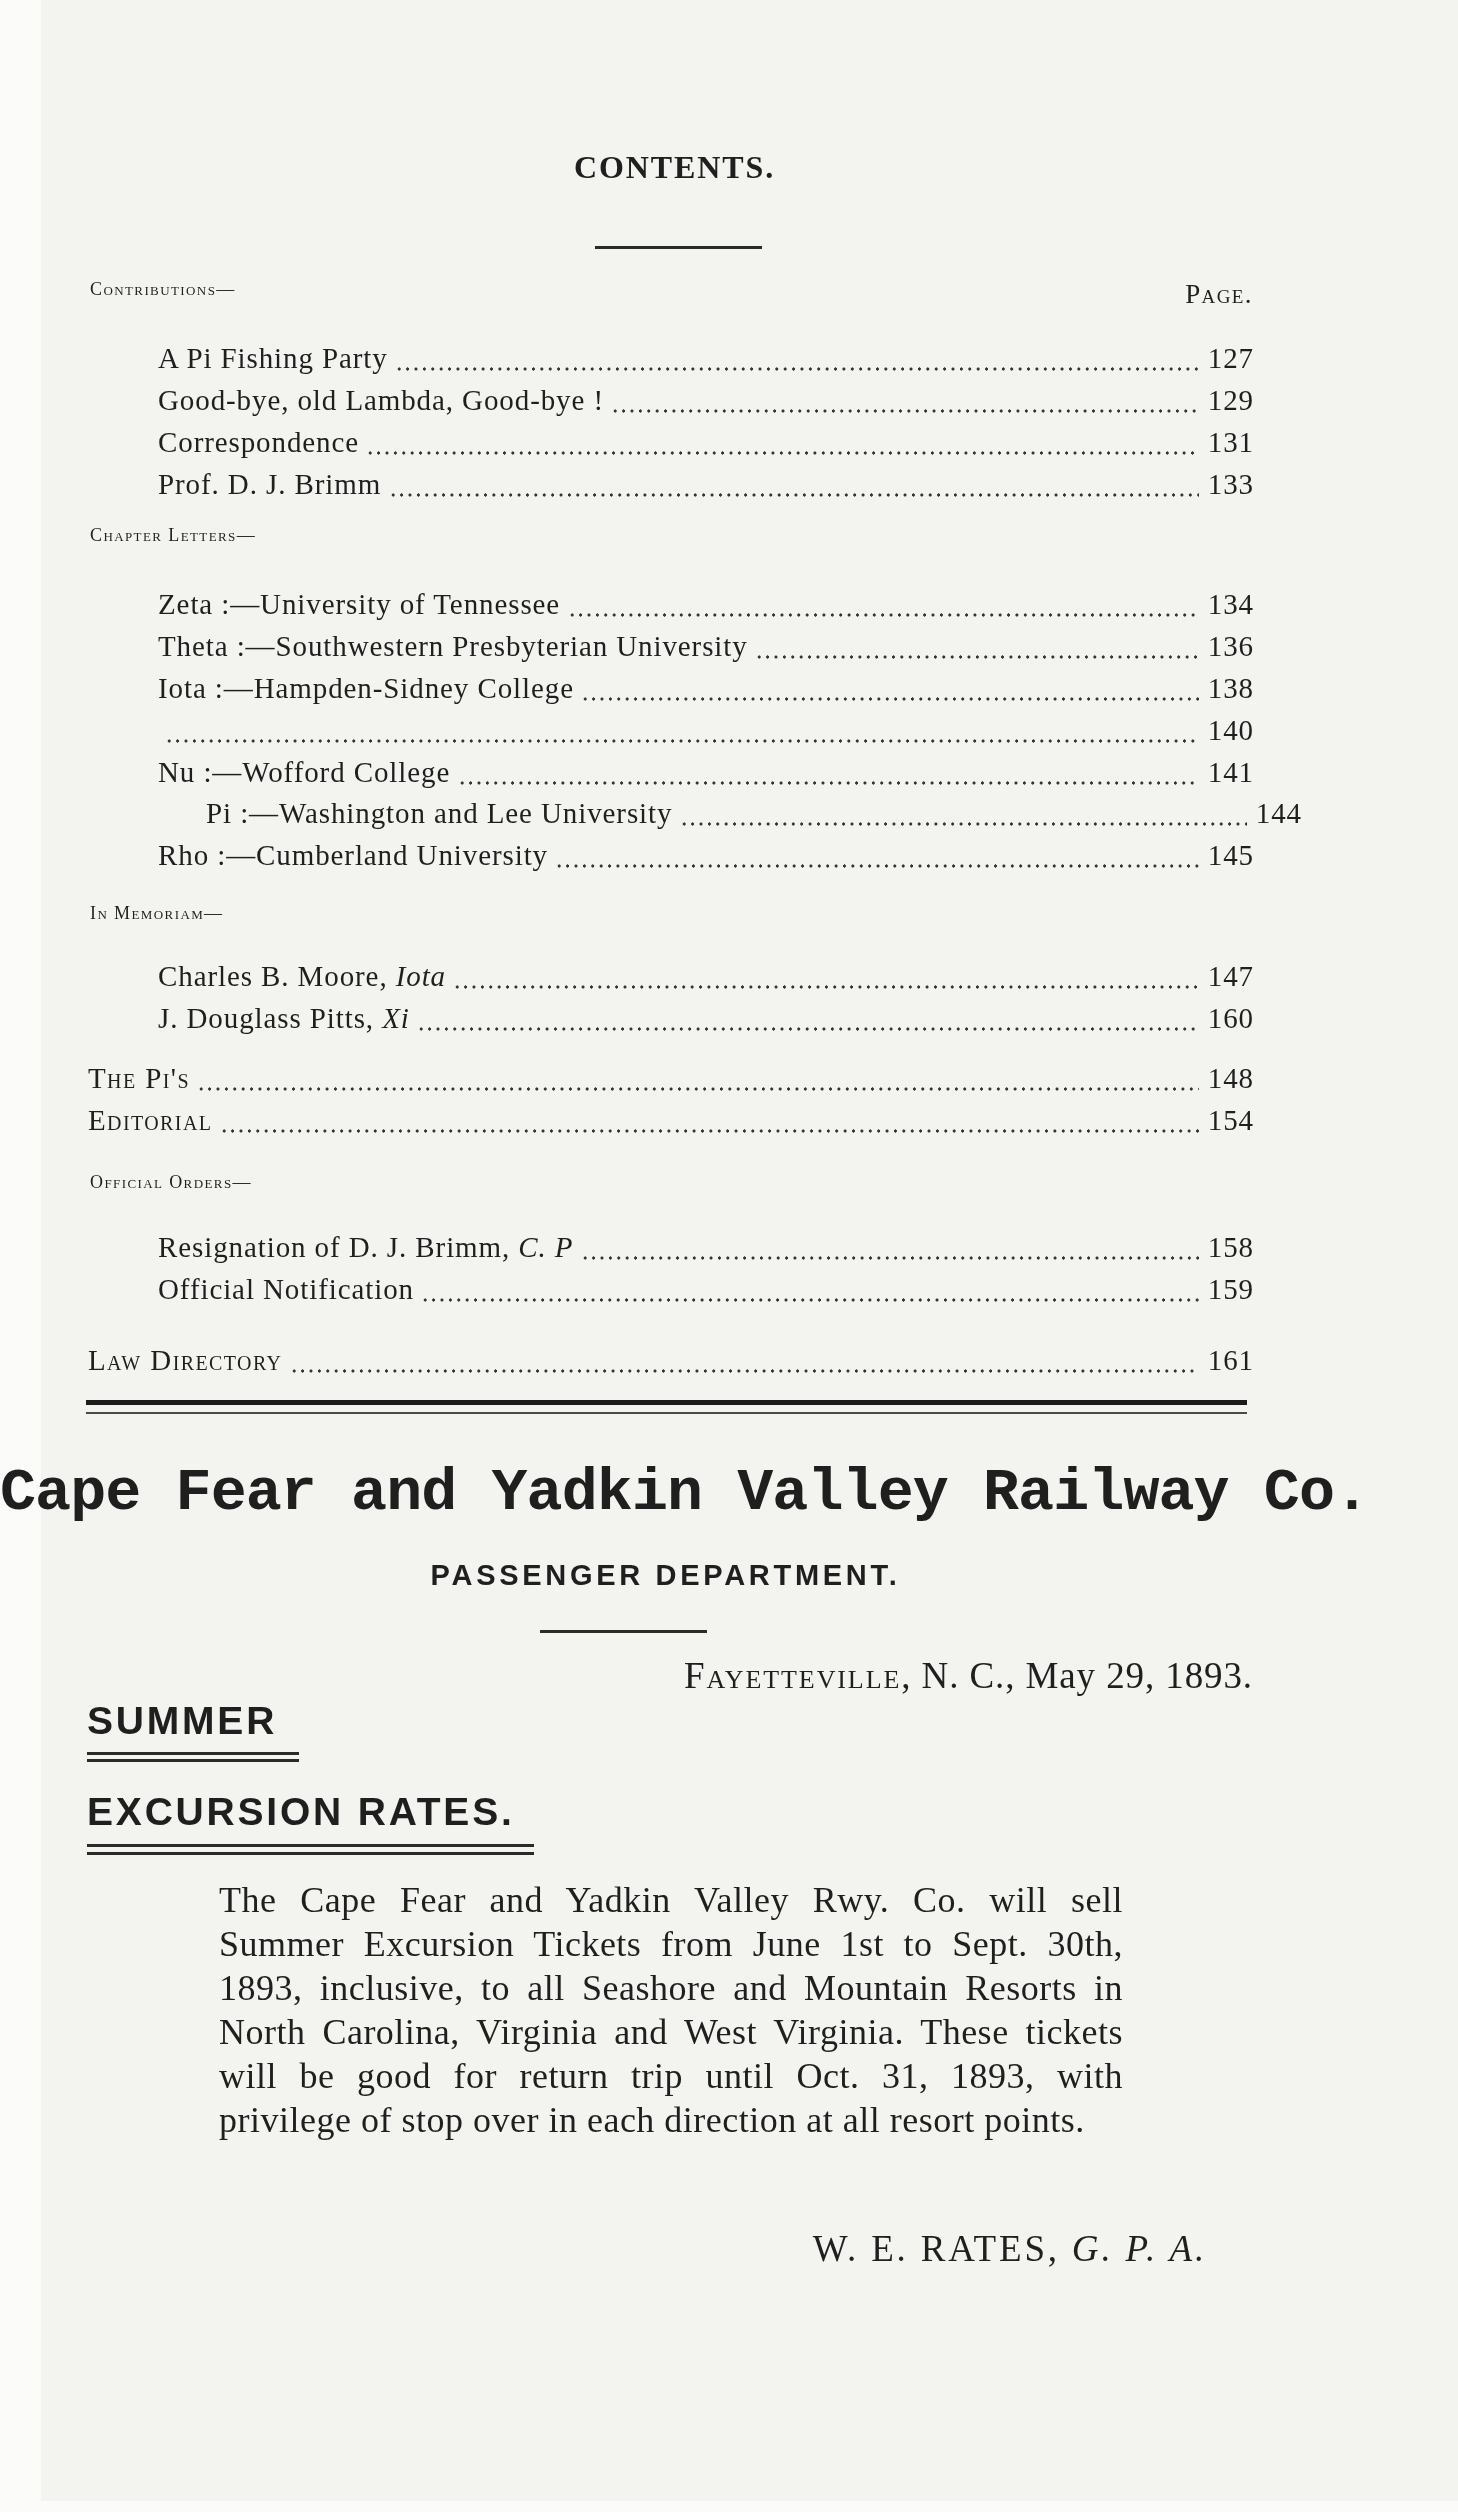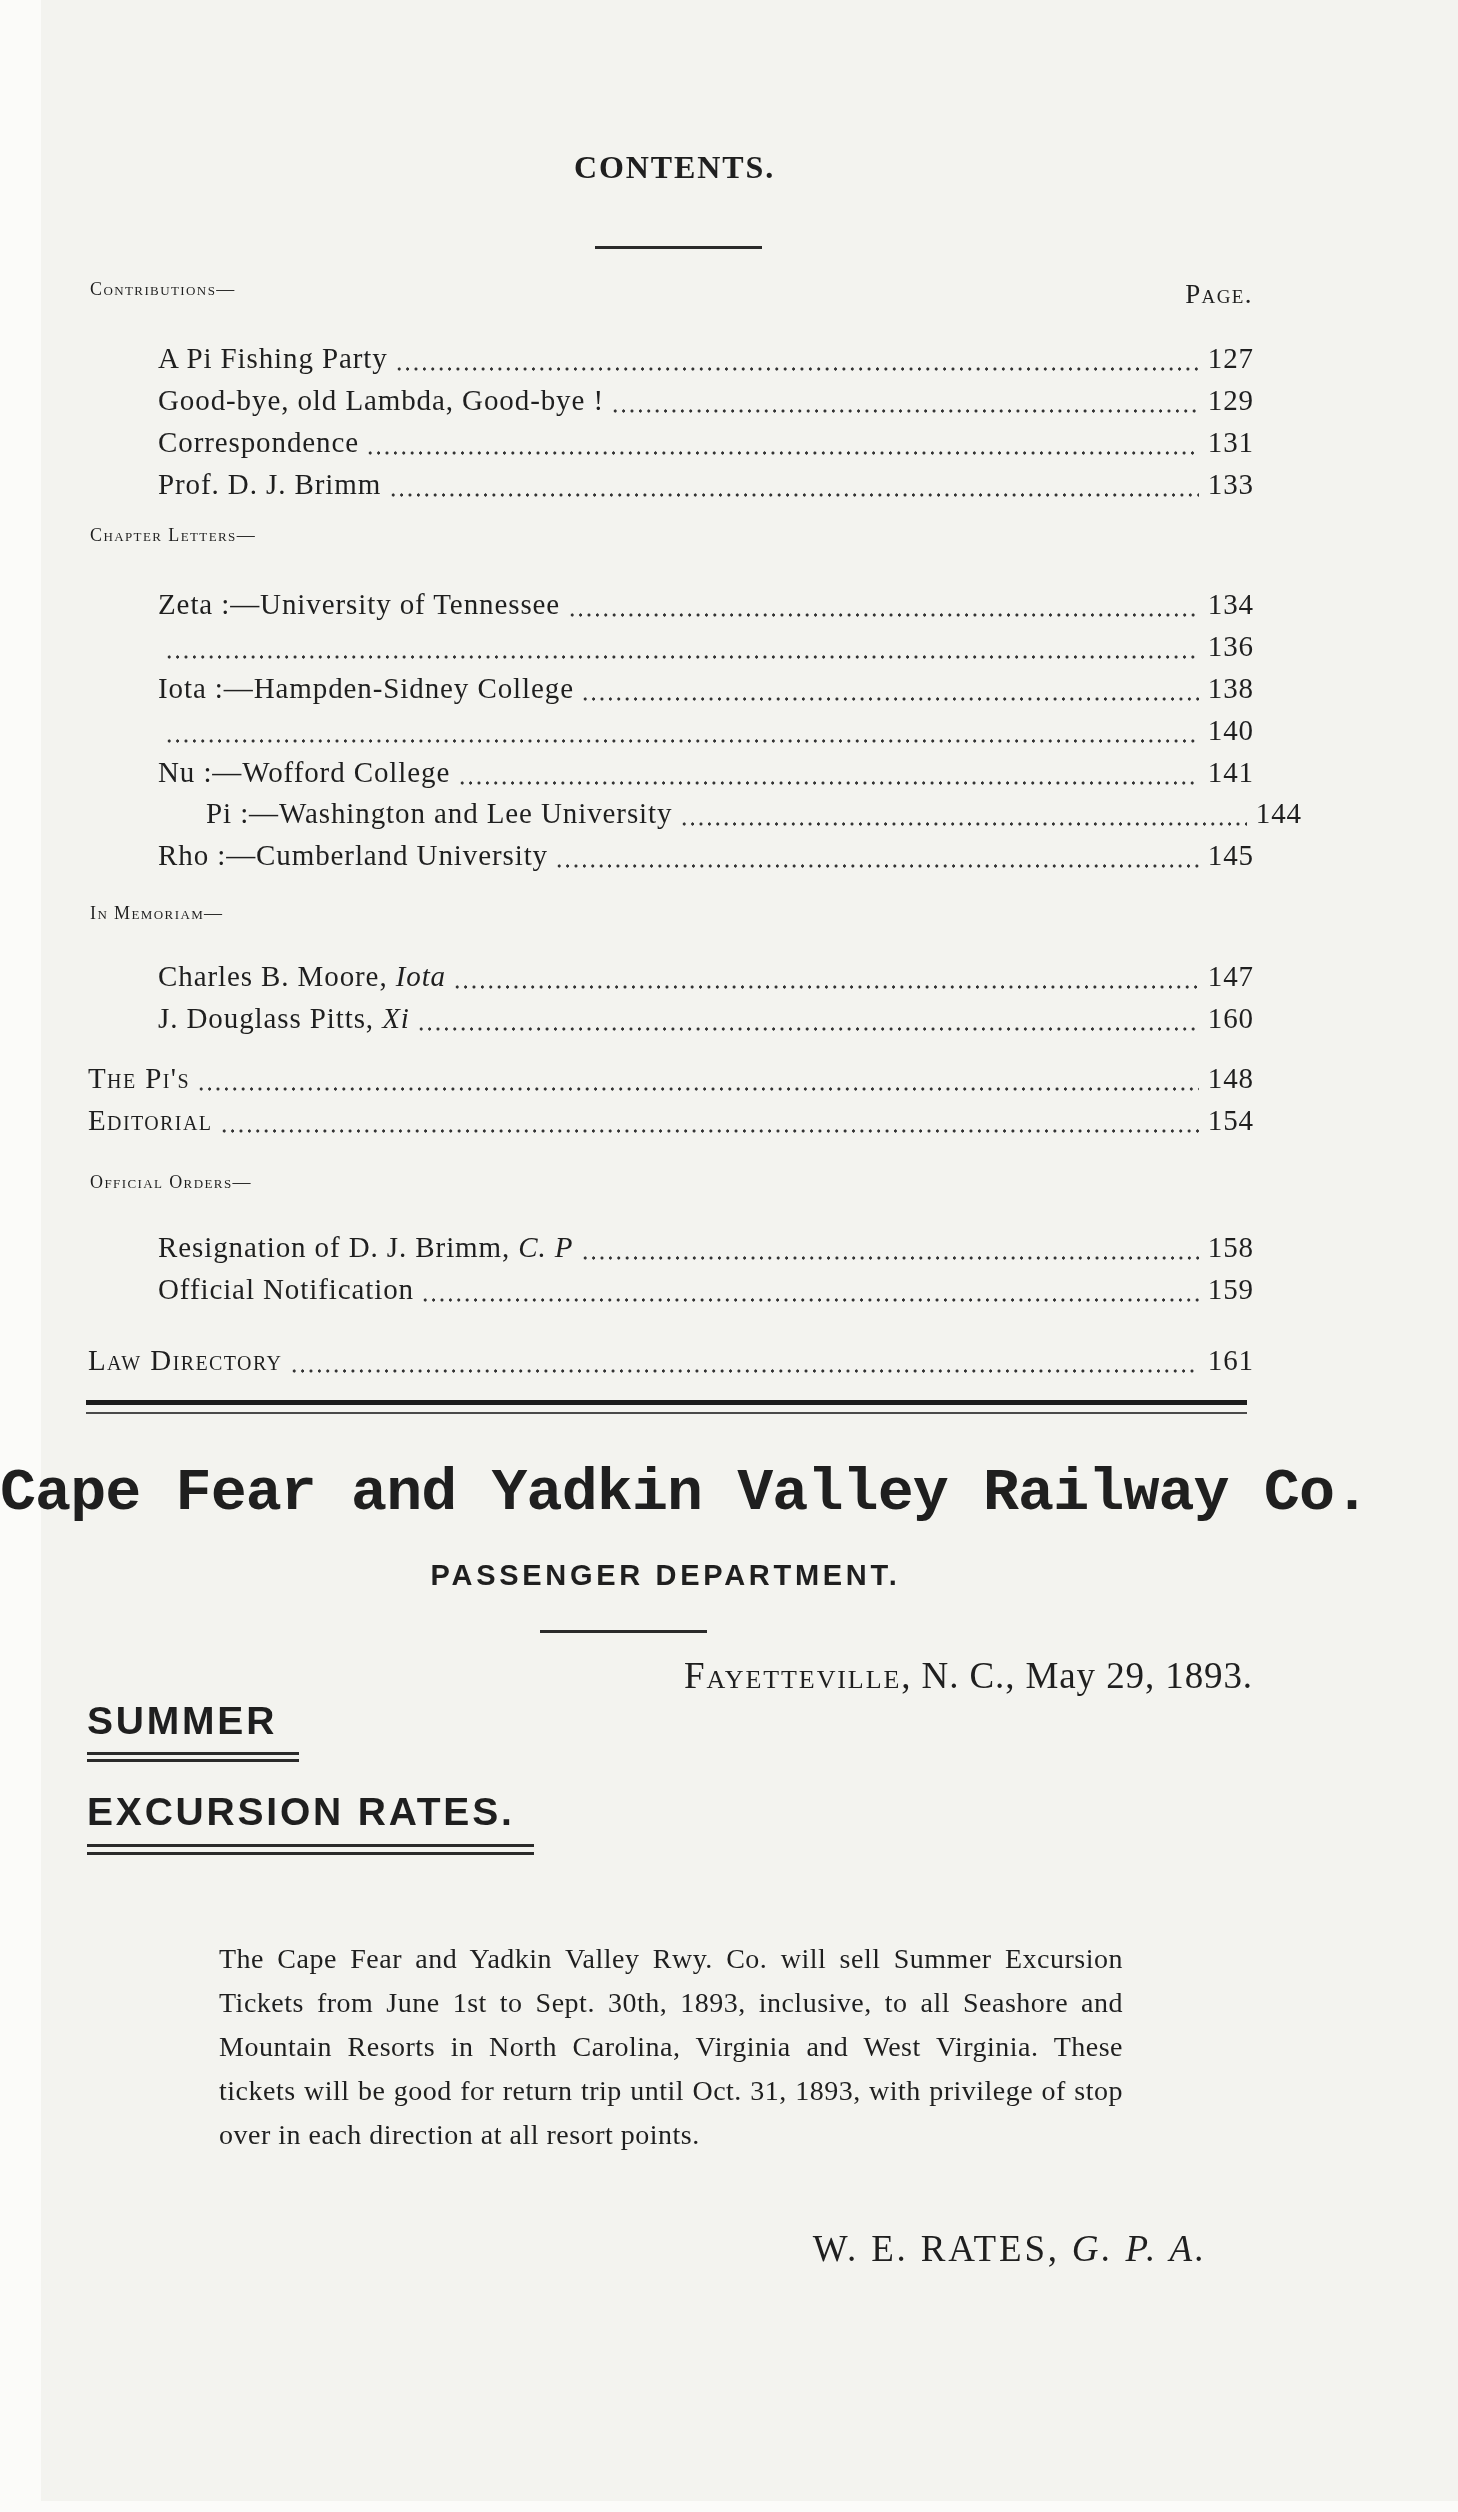"Theta :—Southwestern Presbyterian" span.title { html: none -> <span>Theta :—Southwestern Presbyterian University</span> }
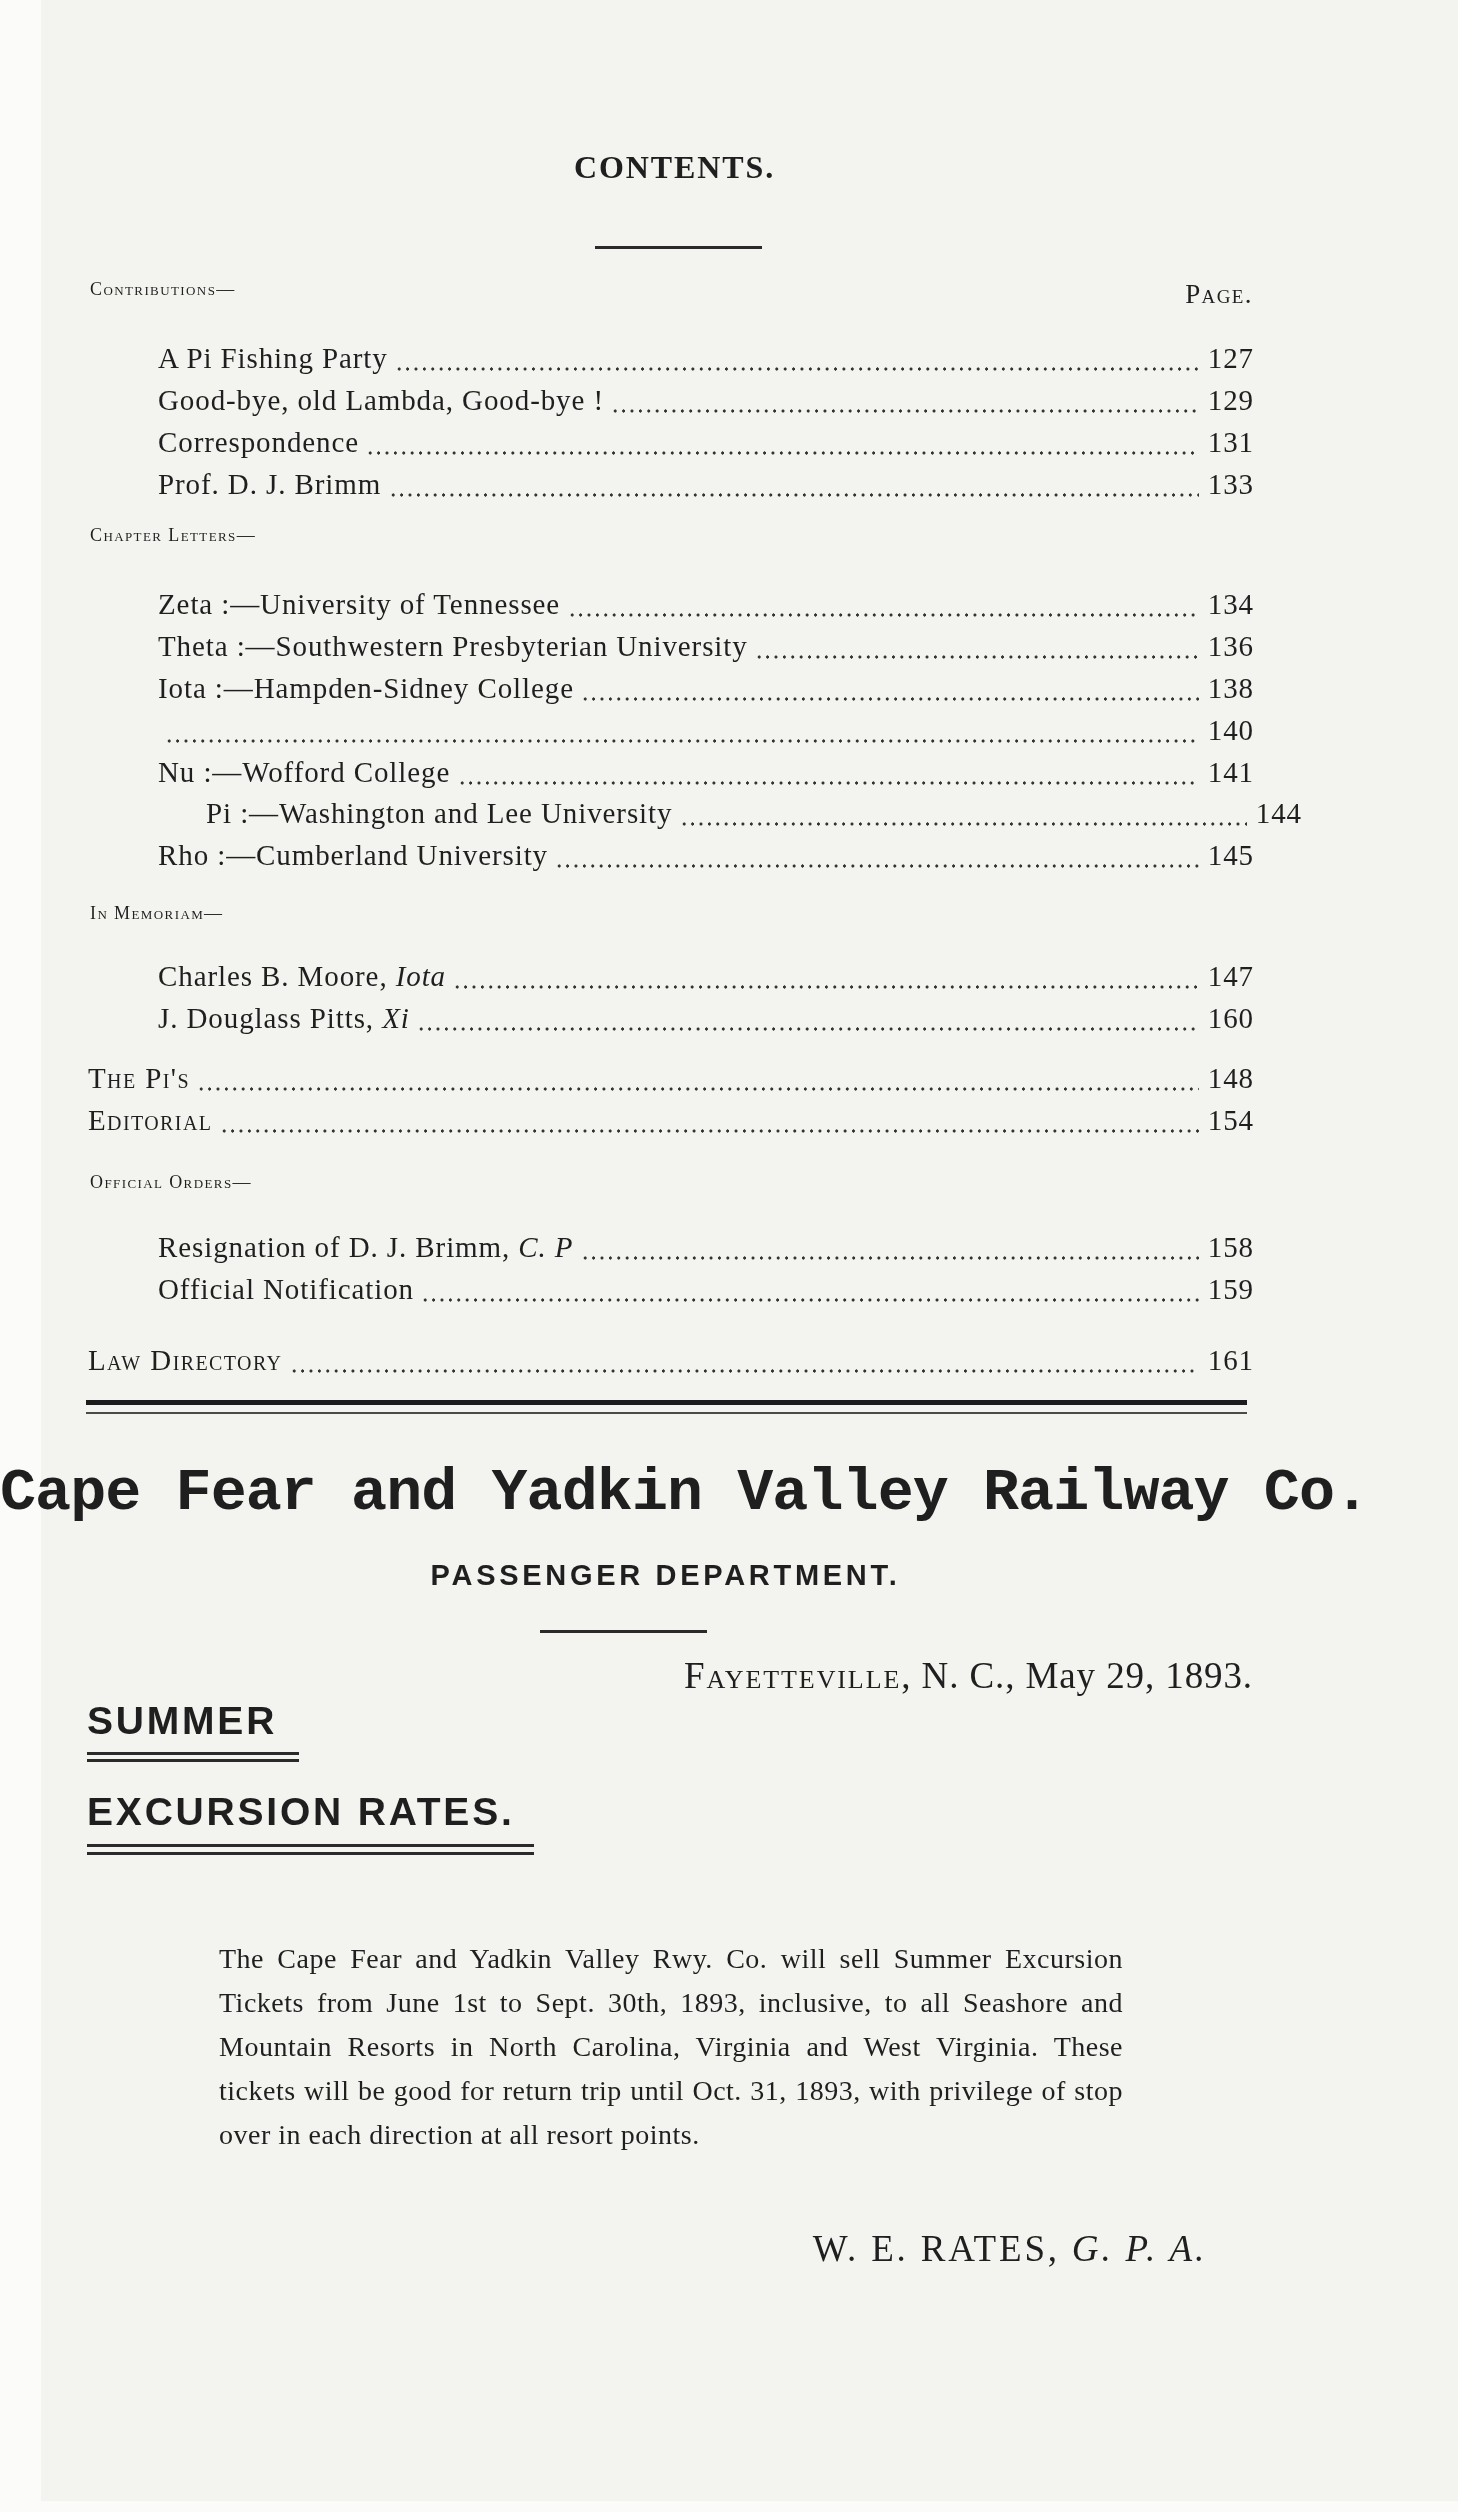"The Cape Fear and Yadkin" .ad-body { font-size: 28px -> 36px; top: 1937px -> 1878px }
